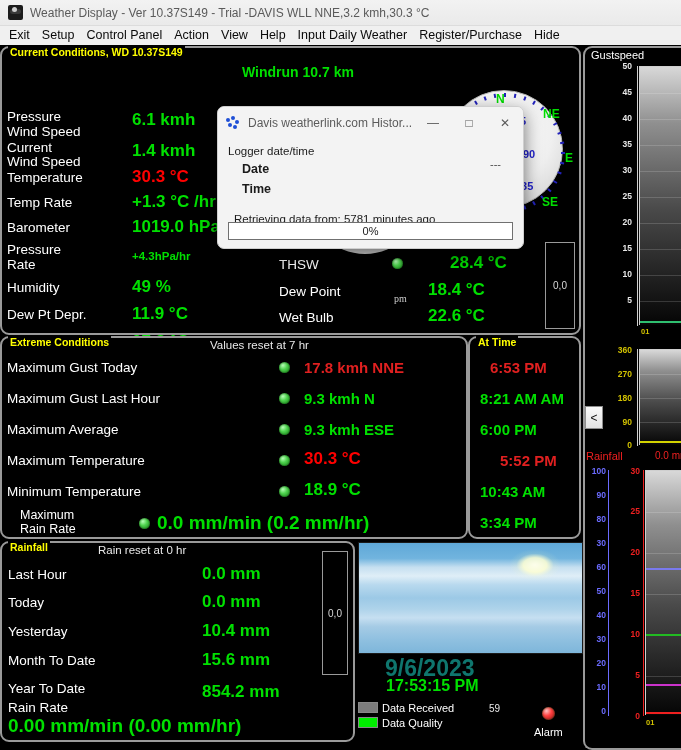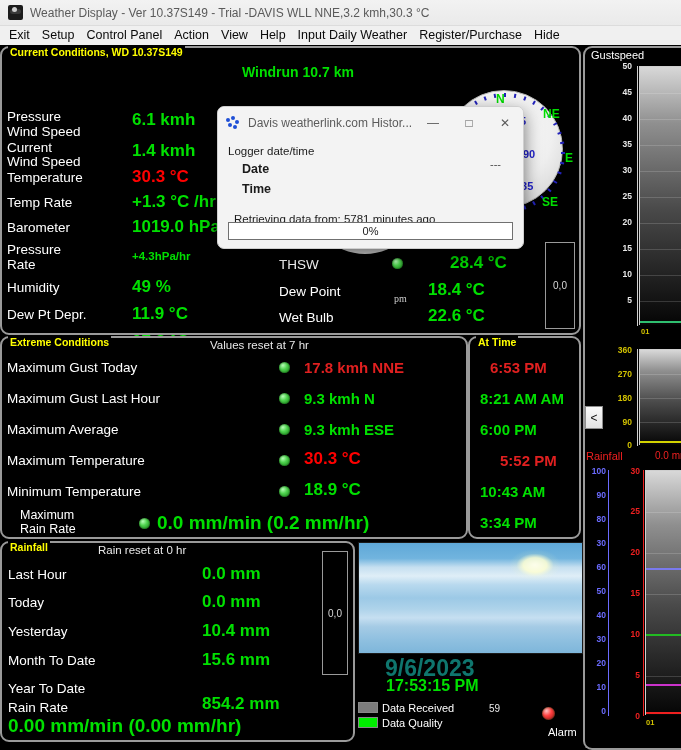"854.2 mm" div.row-value { top: 152px -> 140px }
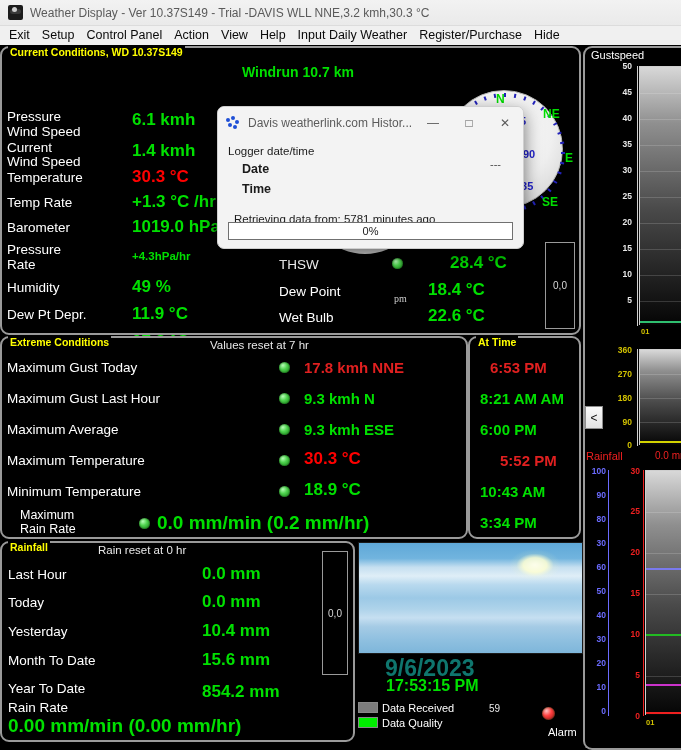"Alarm" div.alarm-txt { left: 548px -> 534px }
